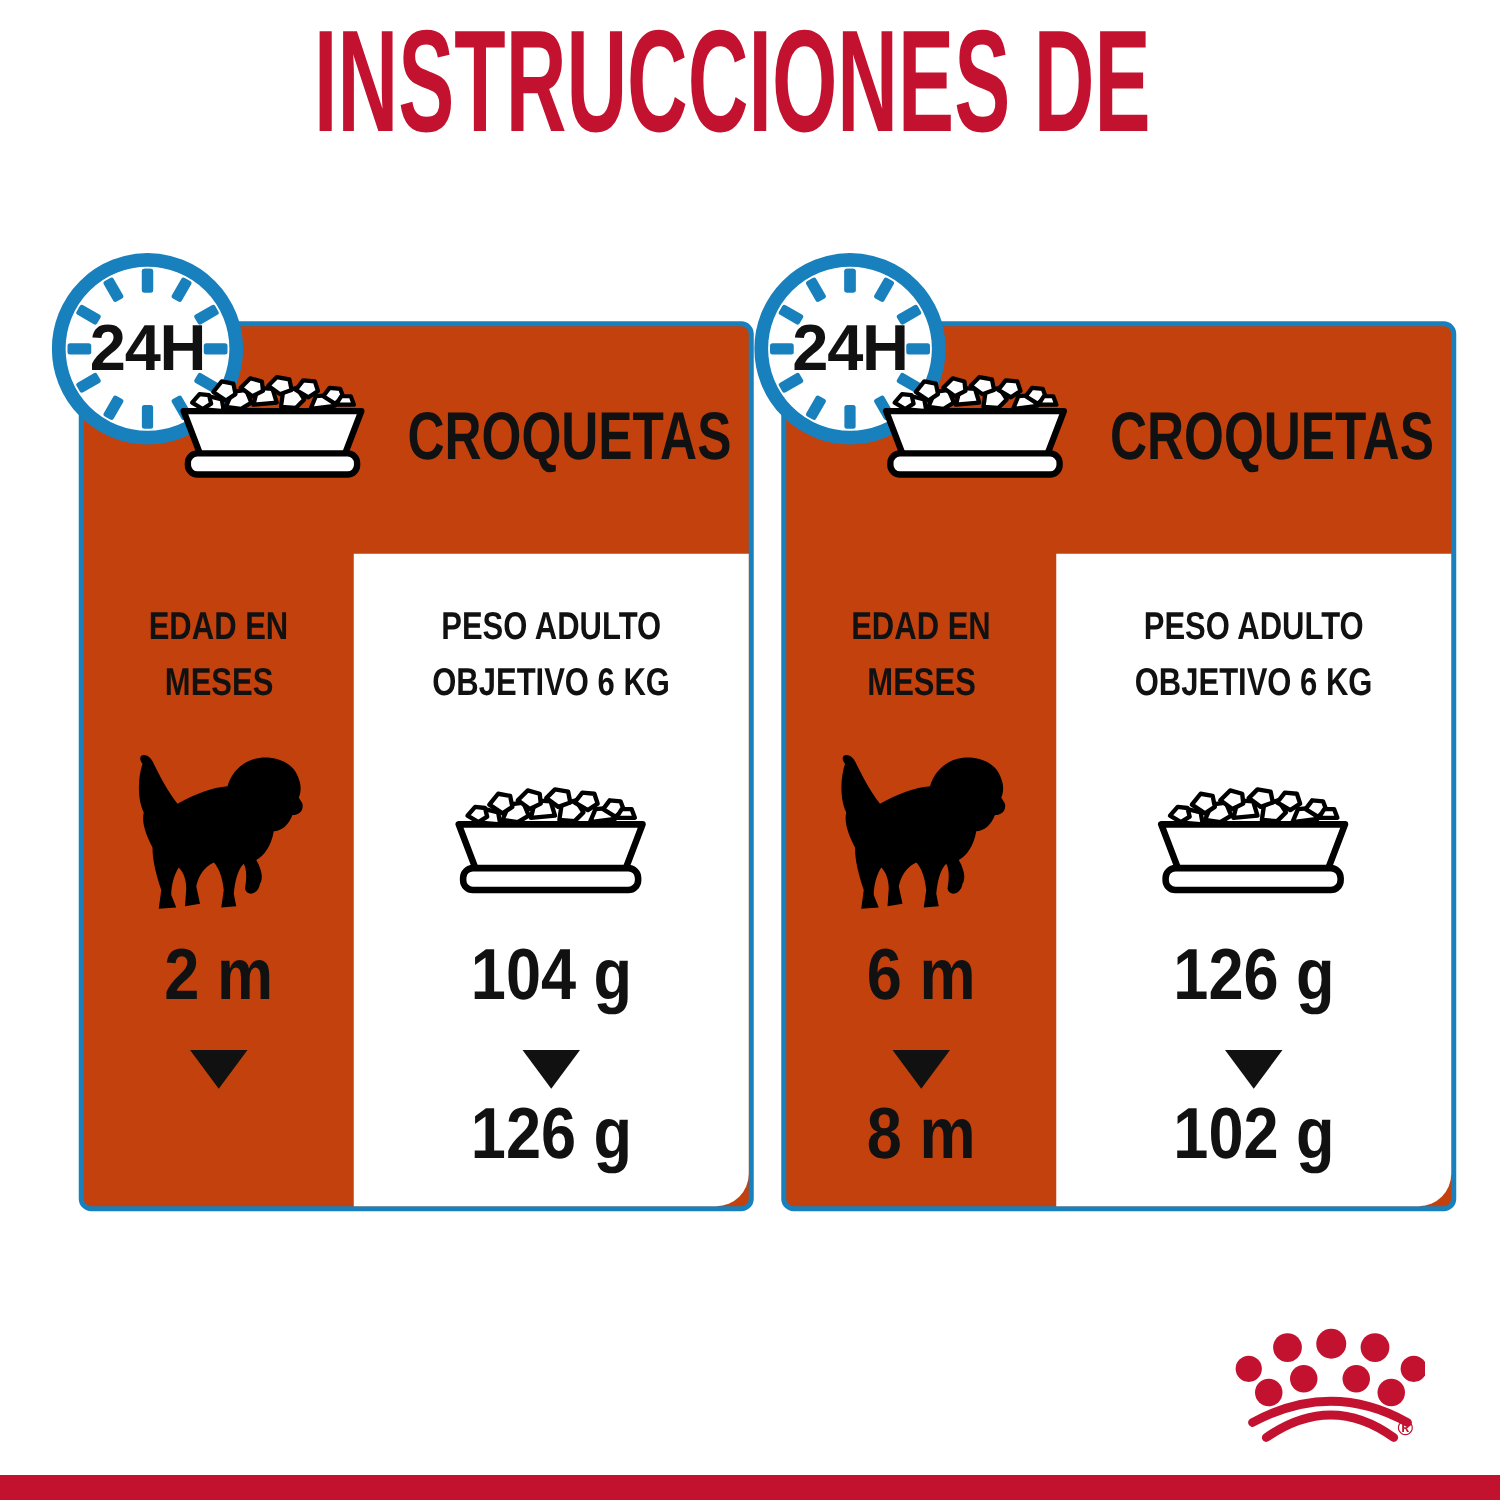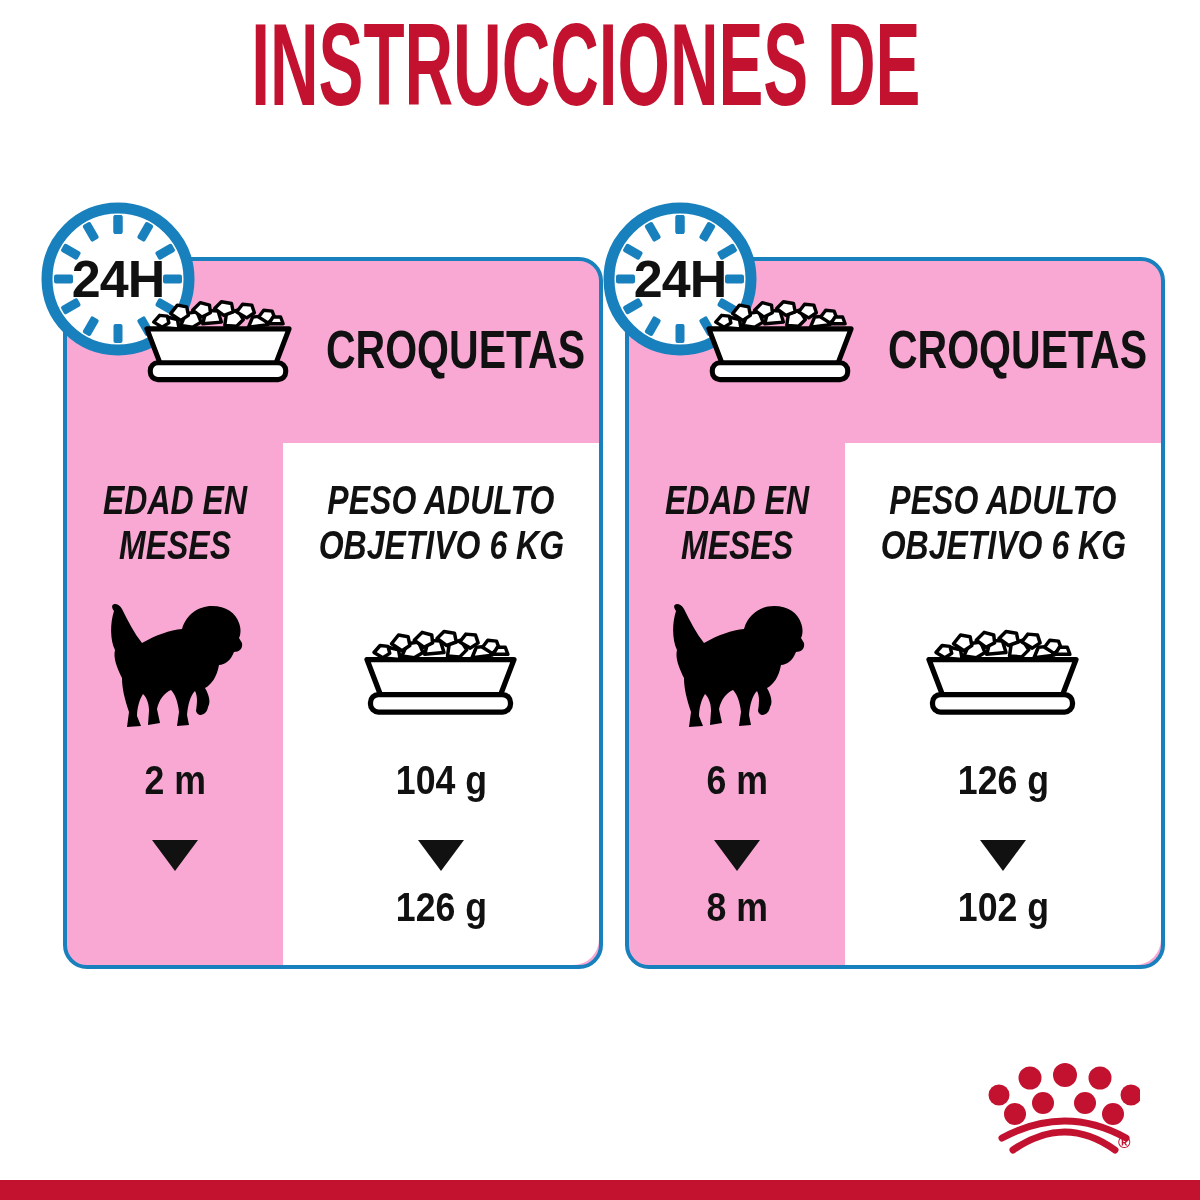"24H" .panel { background: #f9a8d4 -> #c2410c; border-radius: 24px -> 10px }
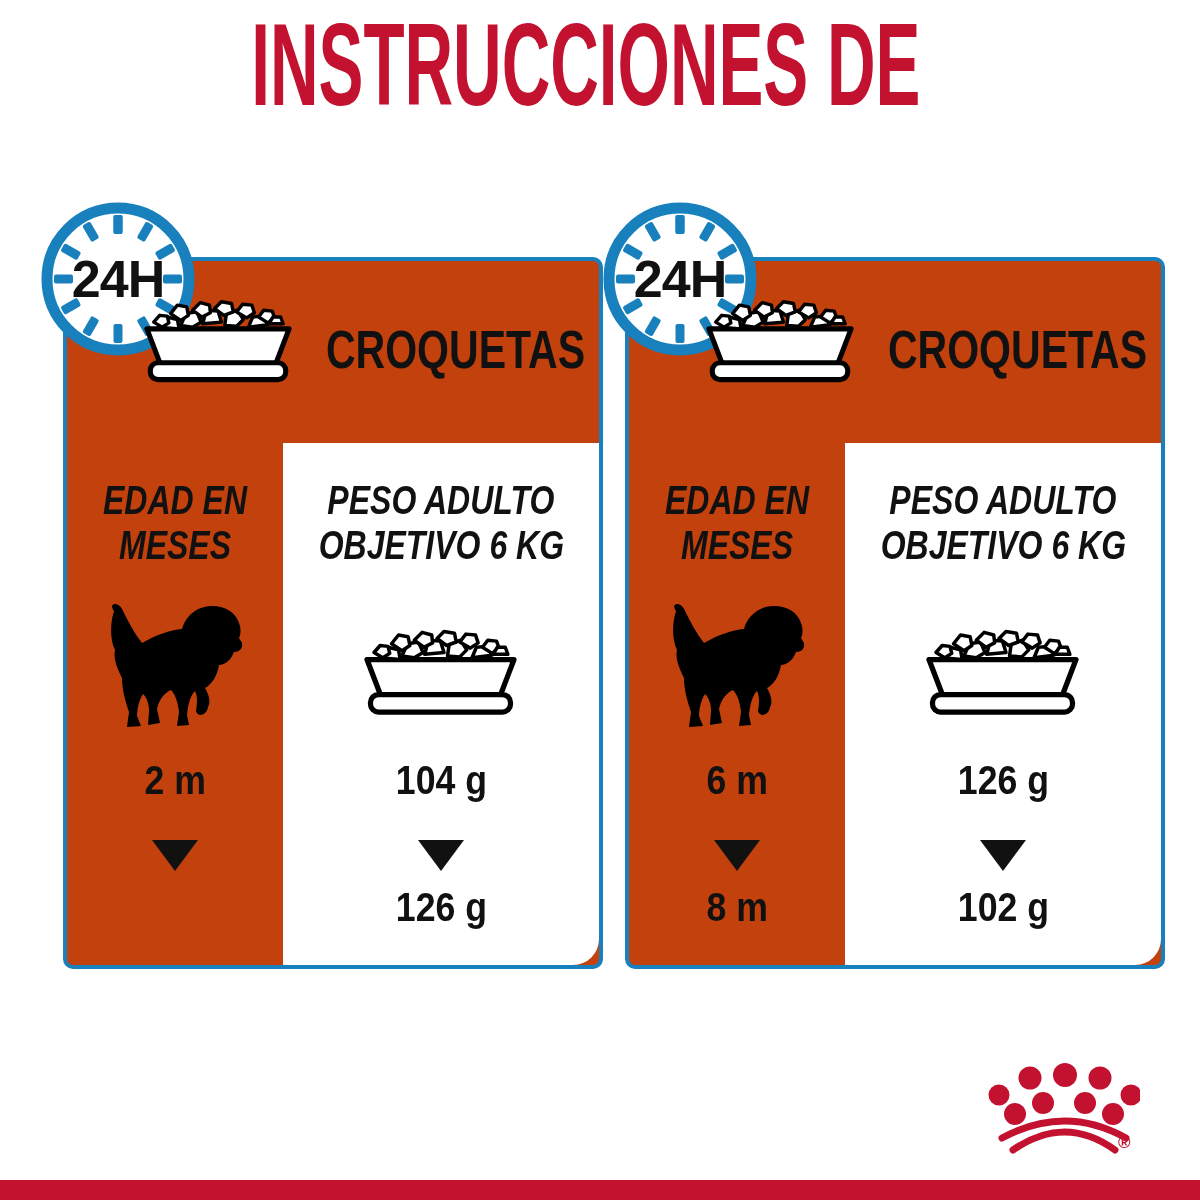"EDAD EN" .col-head { font-size: 40px -> 31px; font-style: italic -> none }
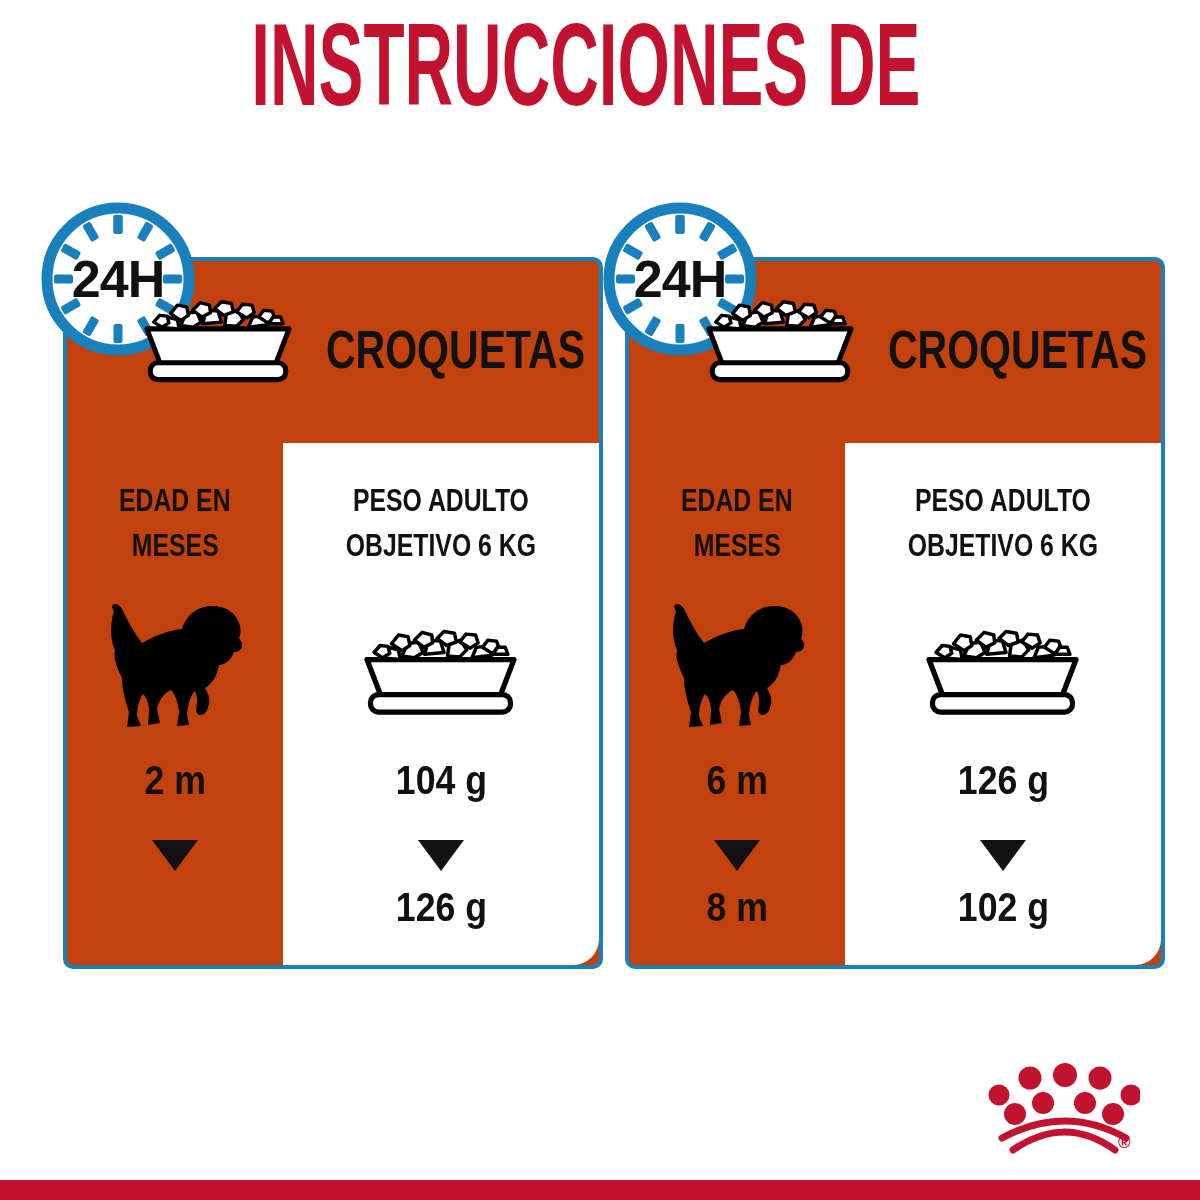"2 m" .val { font-size: 41px -> 58px }
